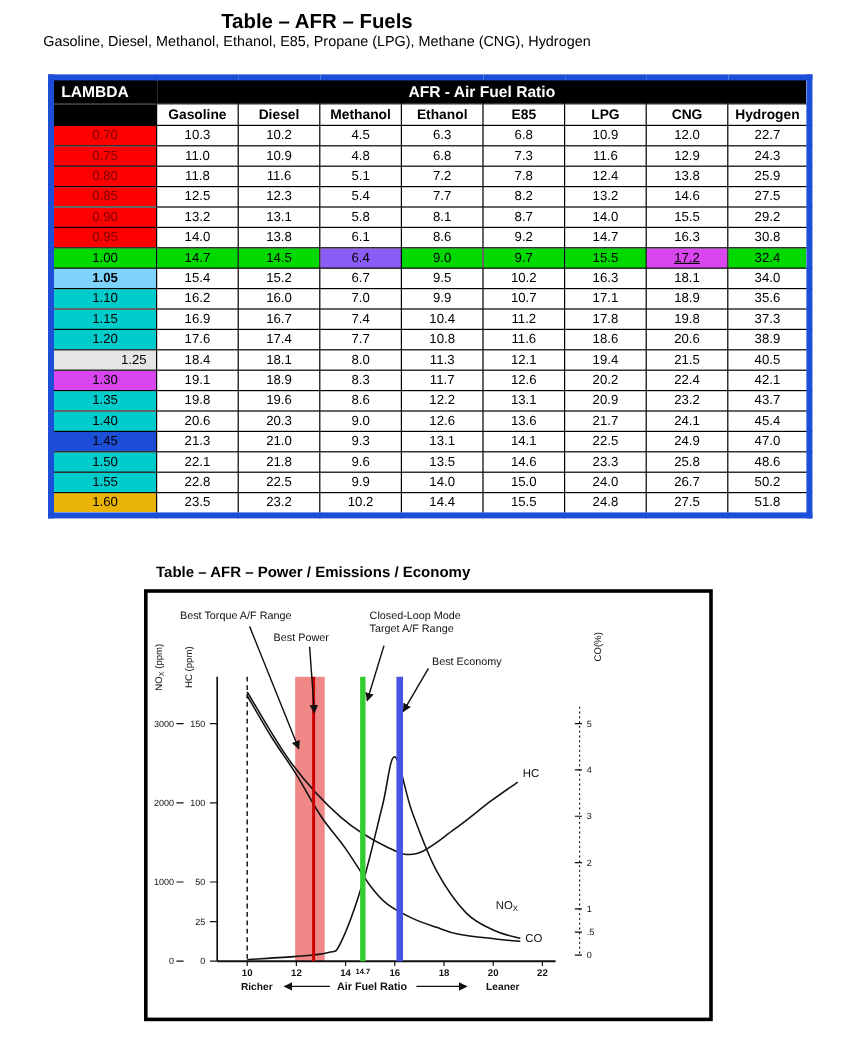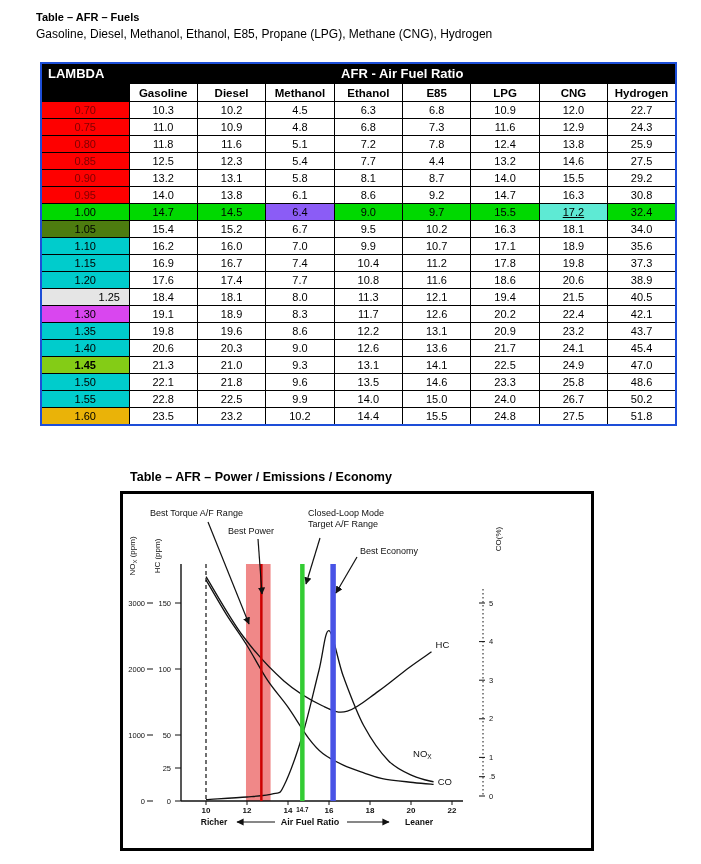"Table – AFR – Fuels" .doc-title { font-size: 11px -> 17px; text-align: none -> center }
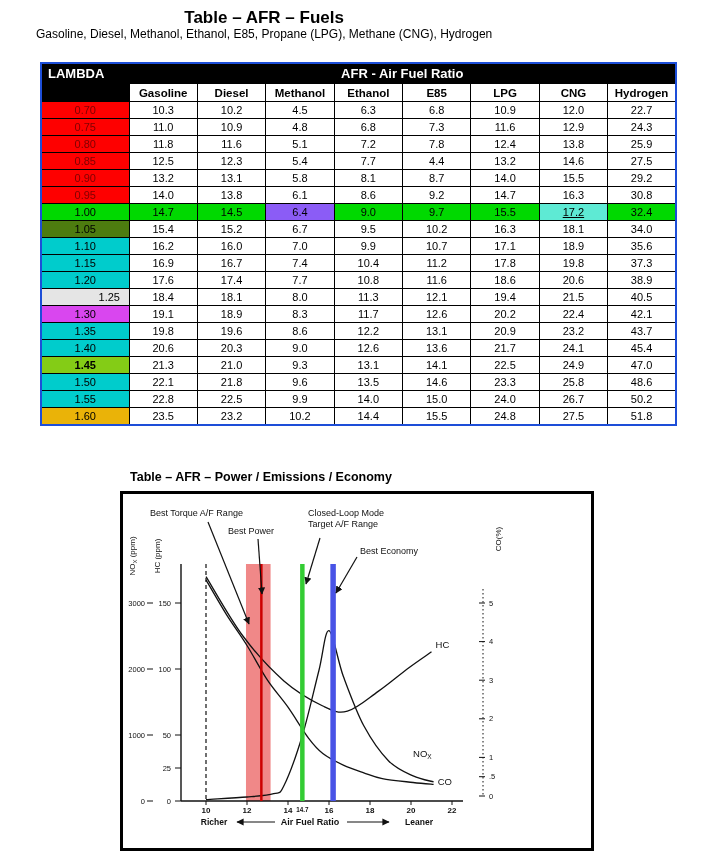"LAMBDA" #afr-table { border: 2px solid #1d4ed8 -> 5px solid #1d4ed8 }
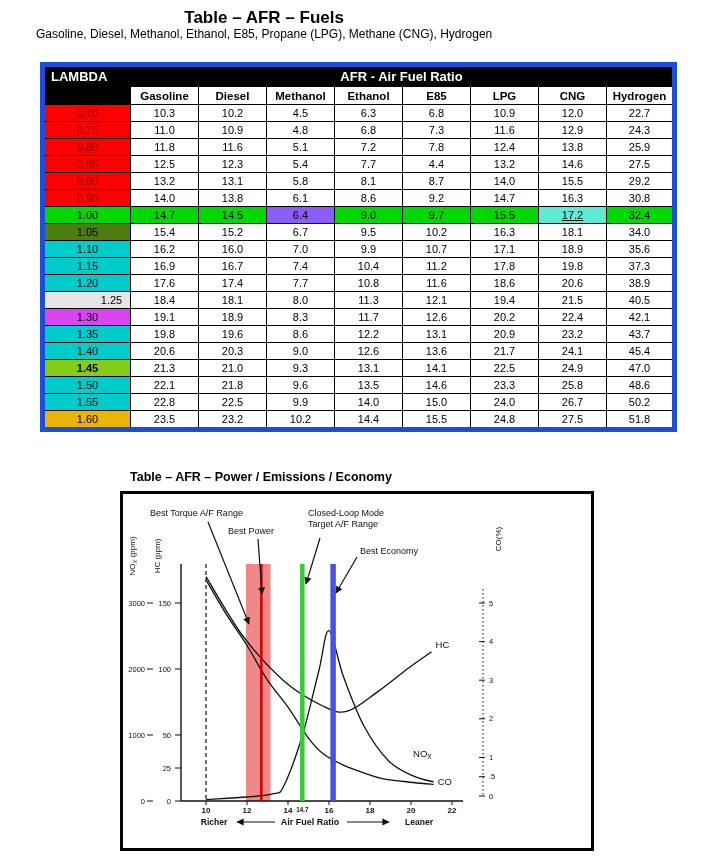"4.4" td { text: 4.4 -> 8.2 }
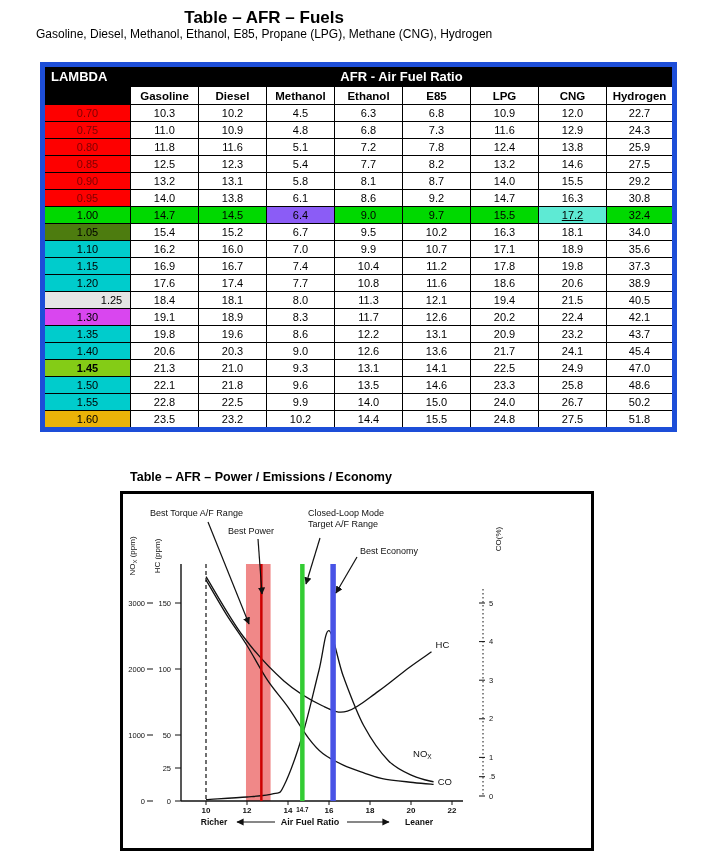"17.2" td { background: #5eead4 -> #d946ef }
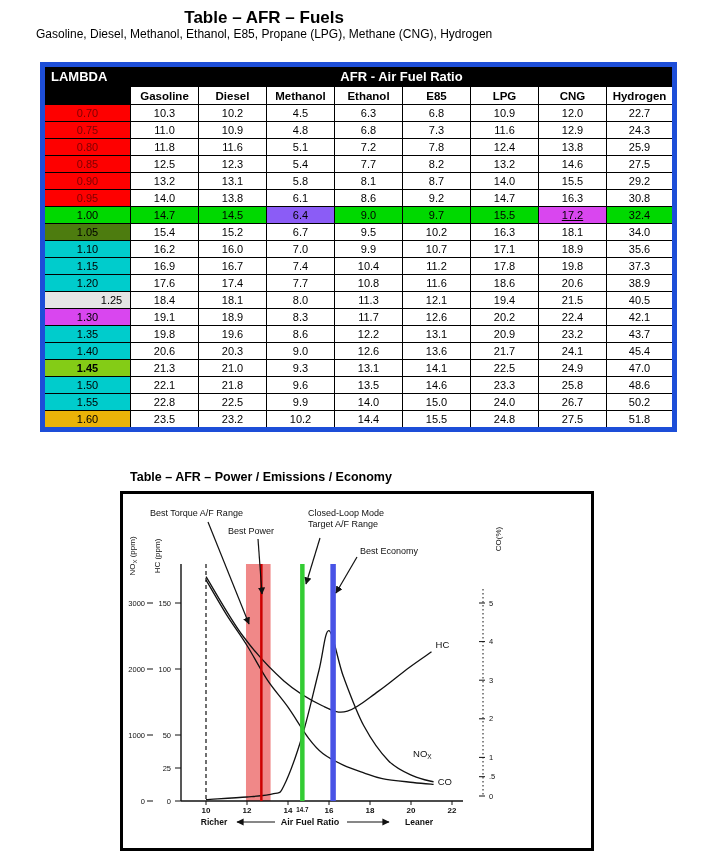"1.05" td { background: #4d7c0f -> #7dd3fc; font-weight: none -> bold }
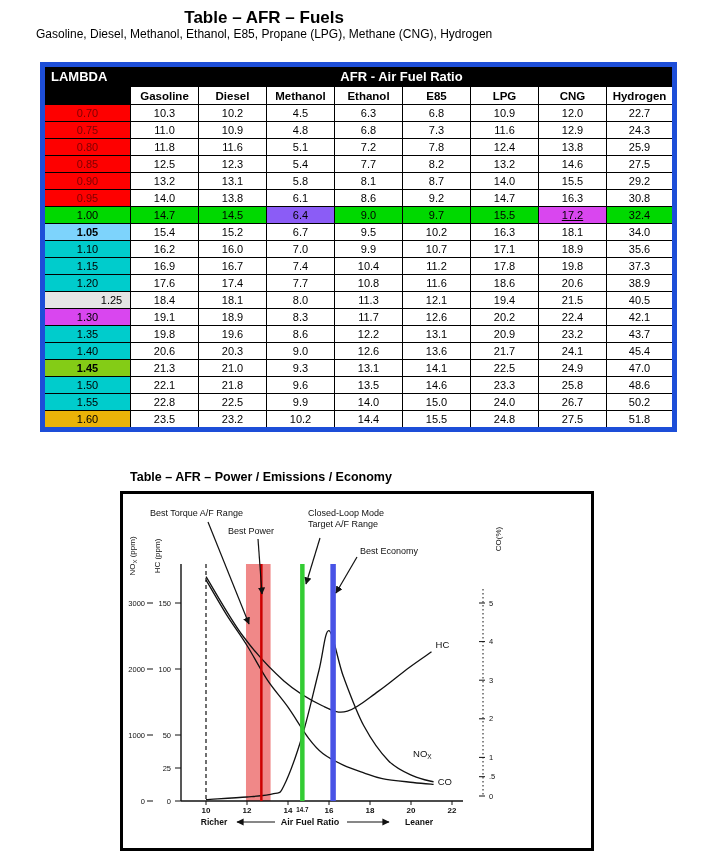"1.45" td { background: #84cc16 -> #1d4ed8; font-weight: bold -> none }
